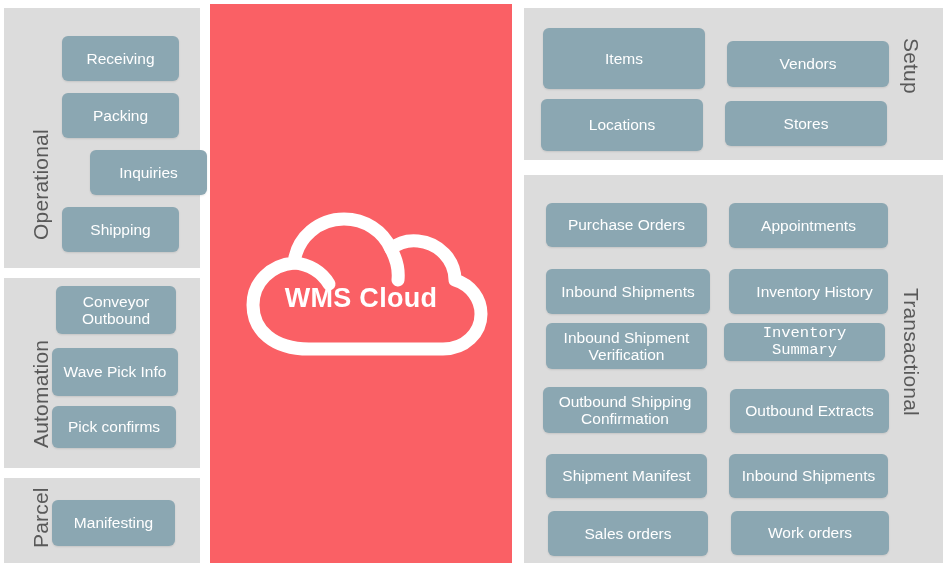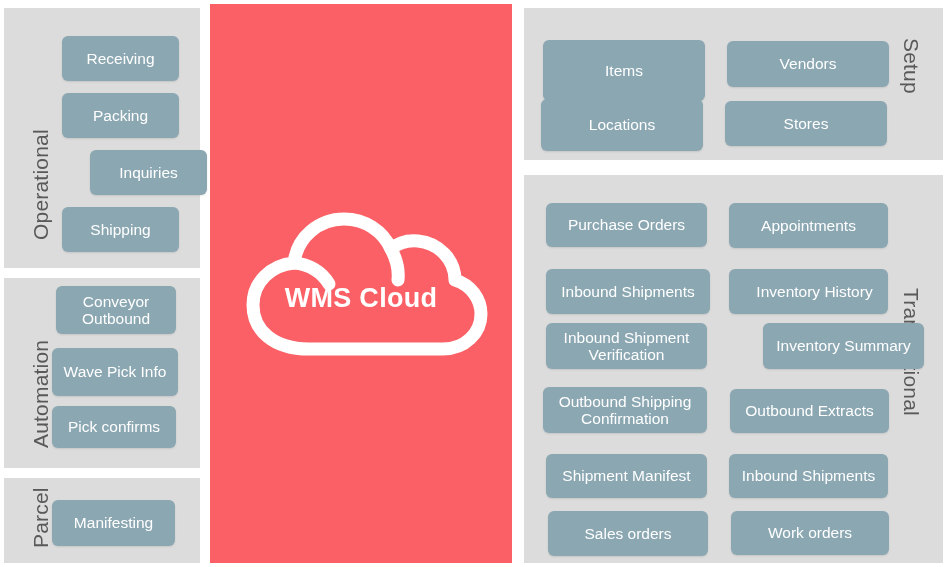"Items" div.chip { top: 40px -> 28px }
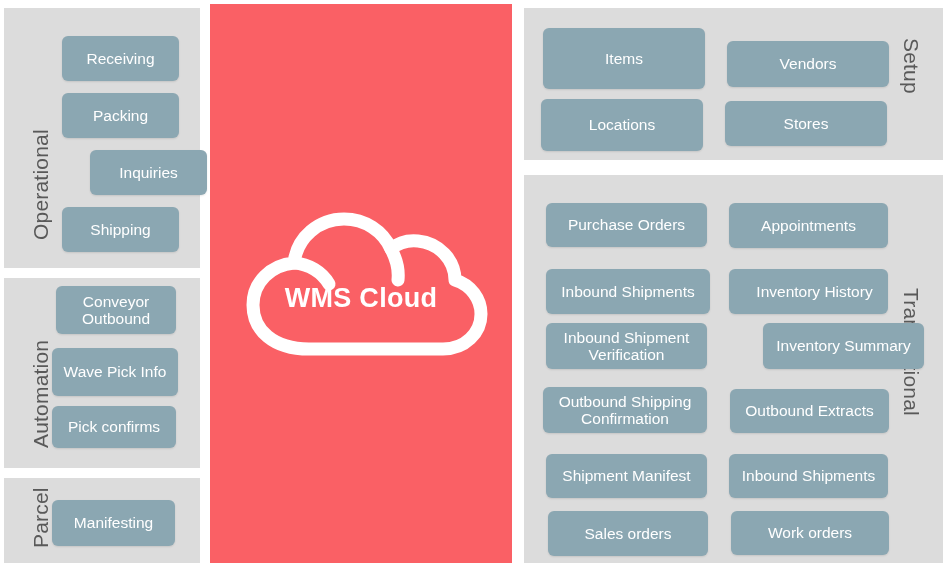"Inventory Summary" div.chip { font-family: none -> Liberation Mono, monospace; height: 46px -> 38px; left: 763px -> 724px }
